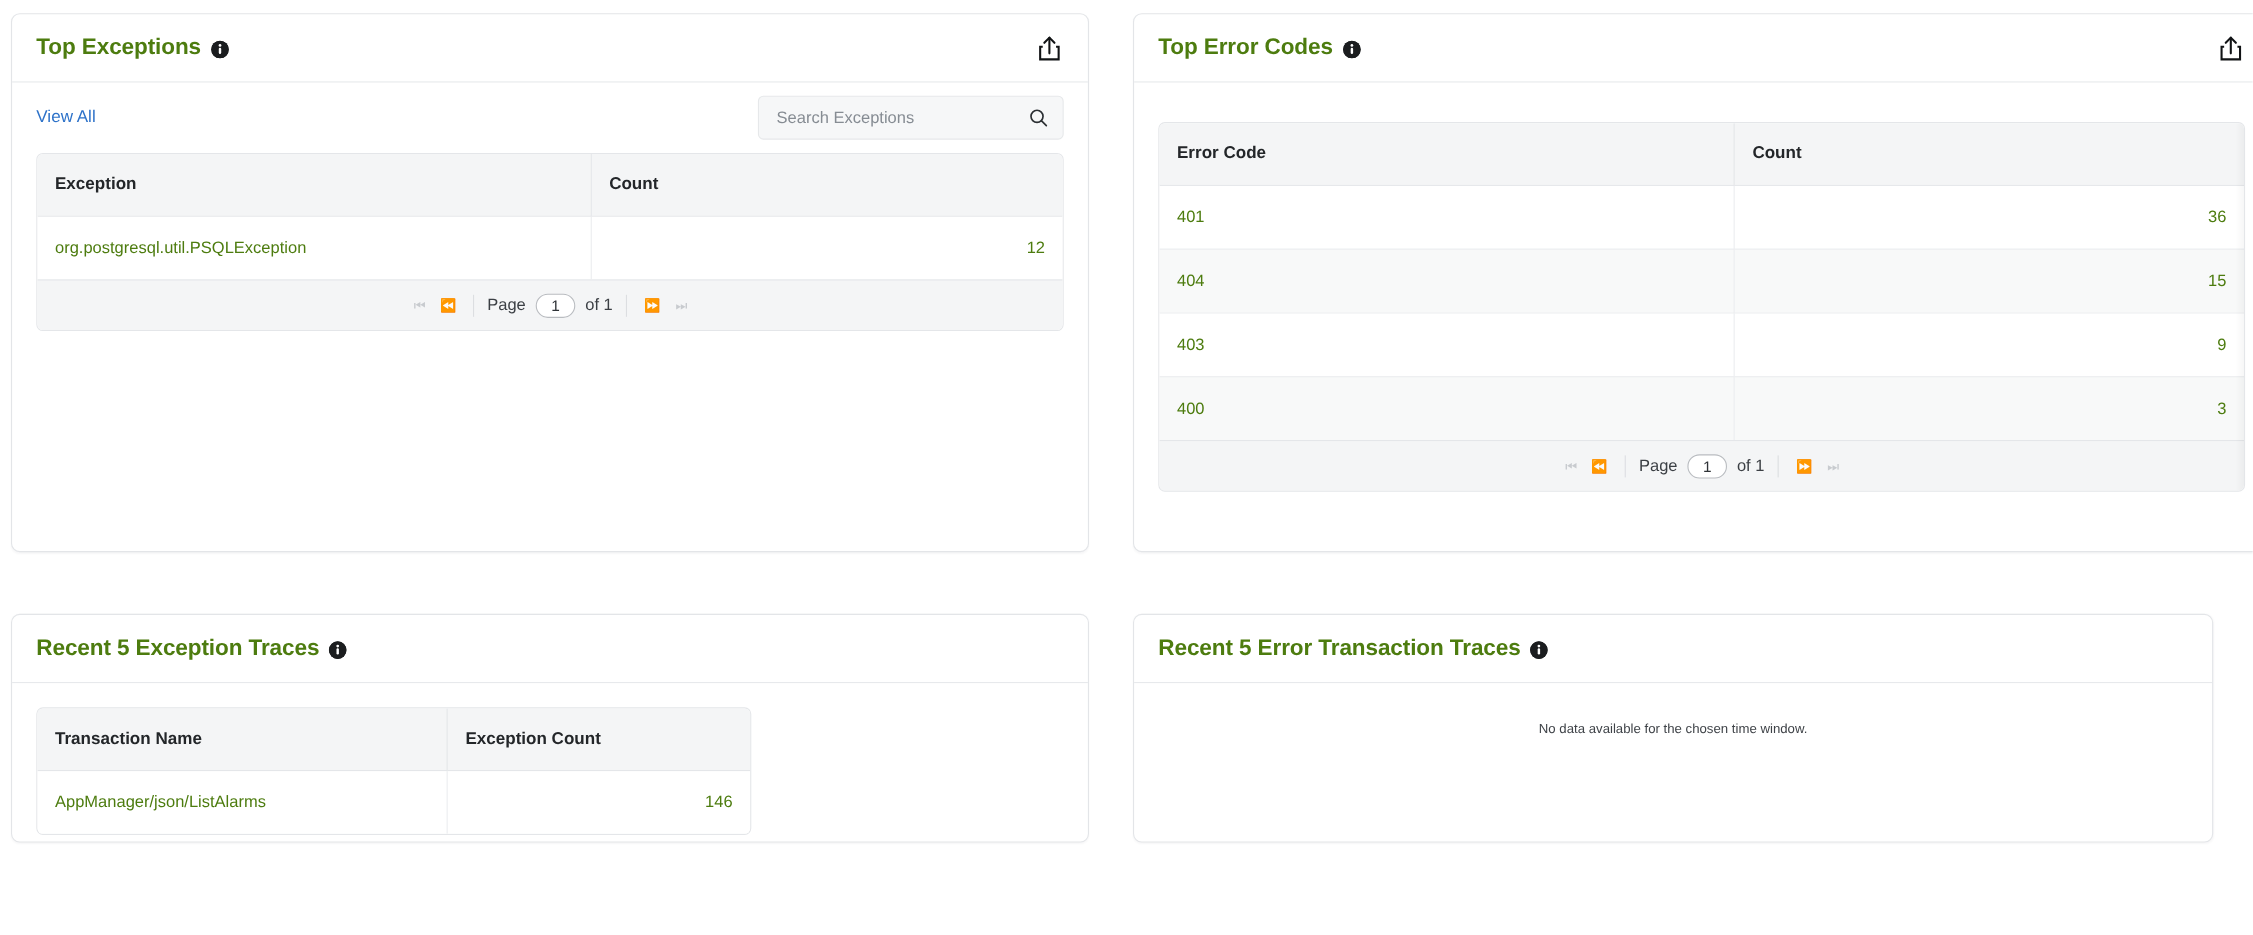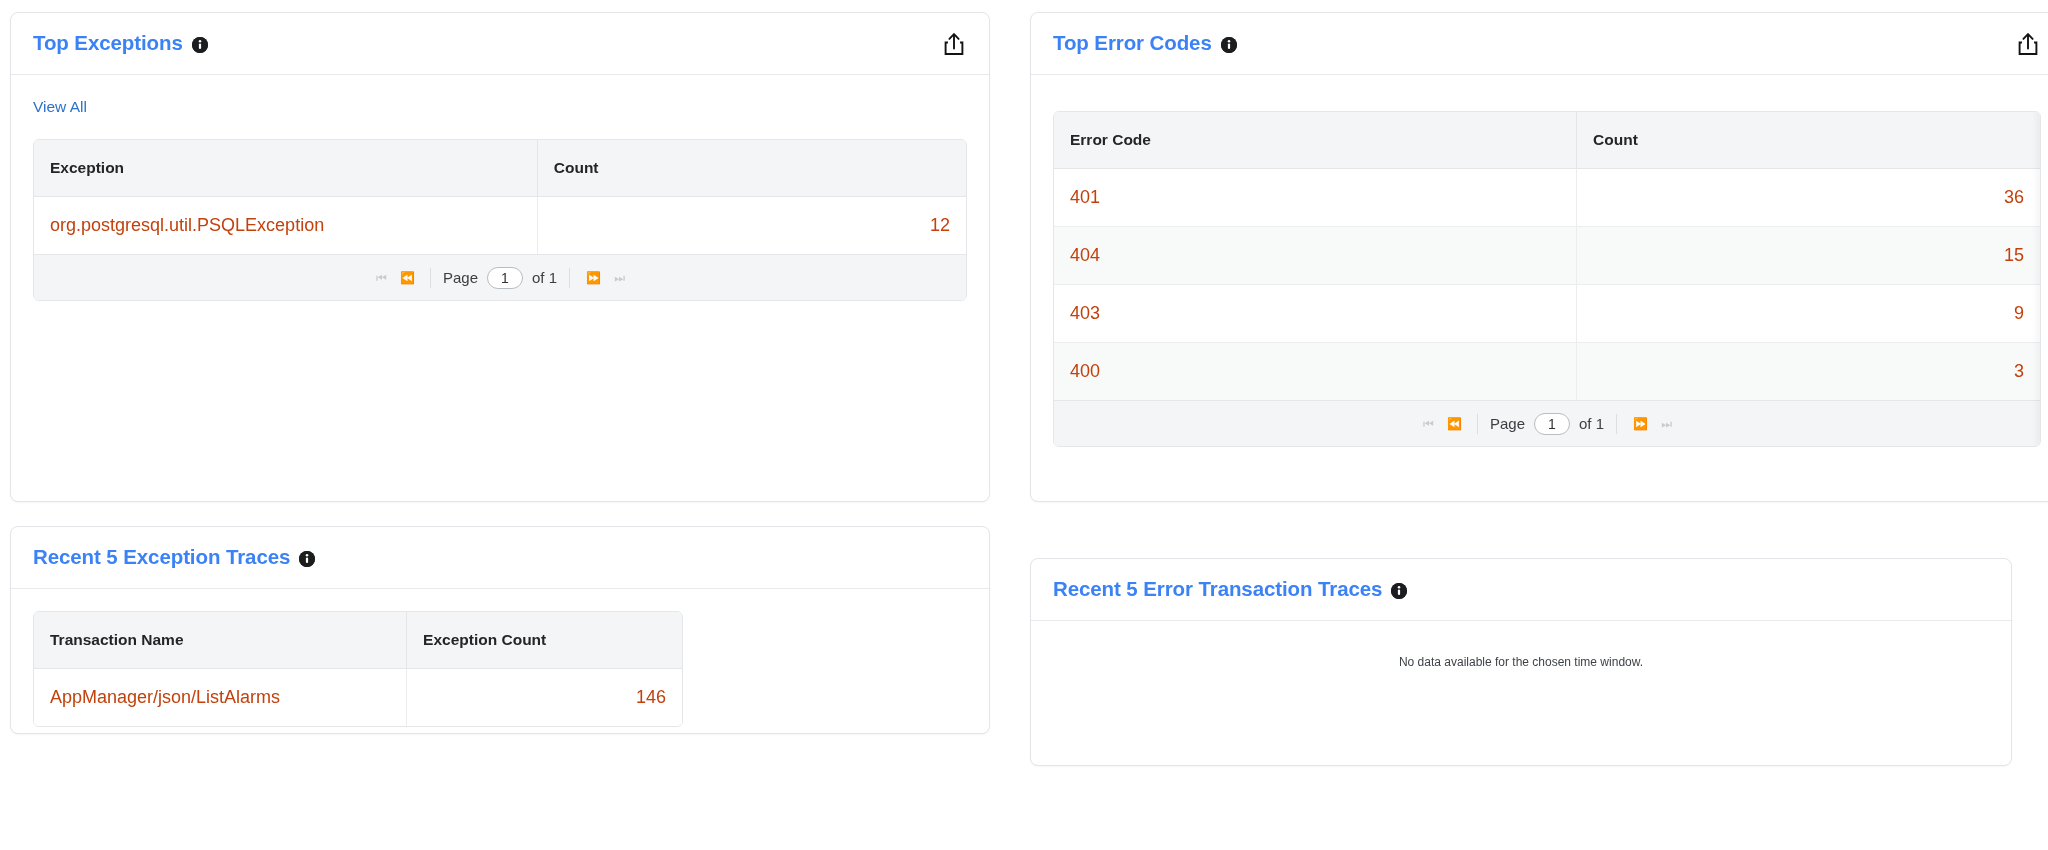"Top Exceptions" .panel-title { color: #3b82f6 -> #4d7c0f }
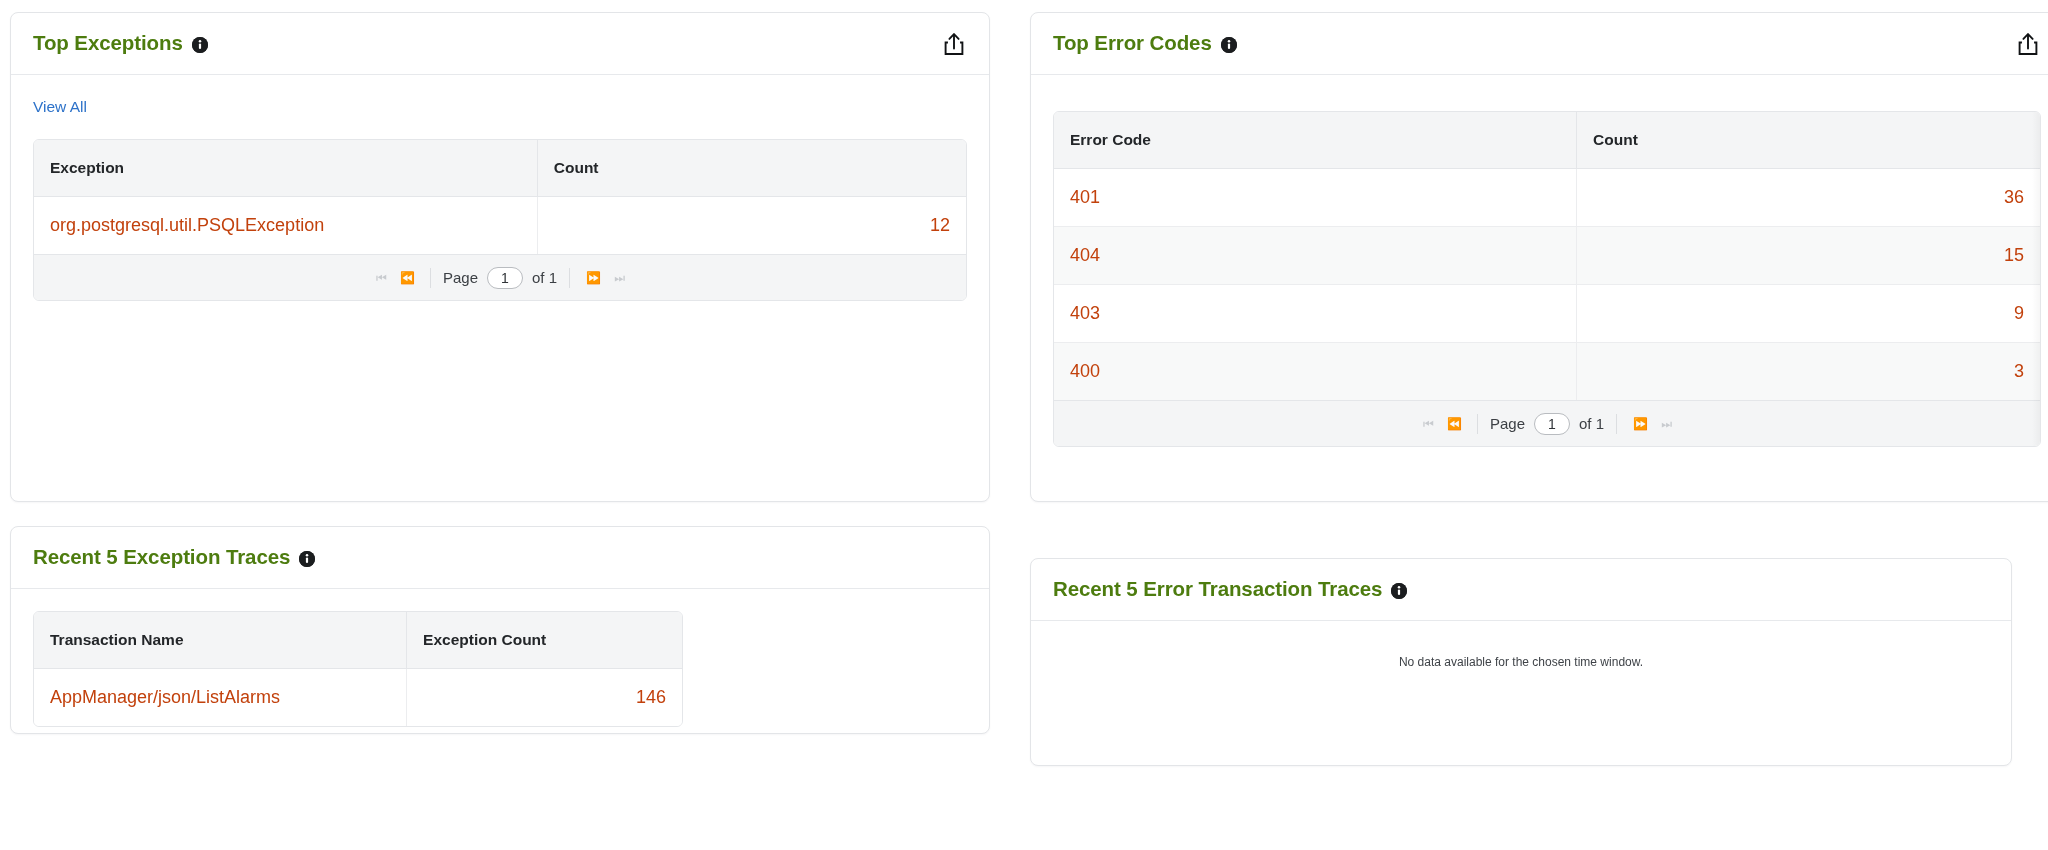"Search Exceptions" div.search-box { html: none -> <div> <input> <svg> <circle></circle> <path></path> </svg> </div> }
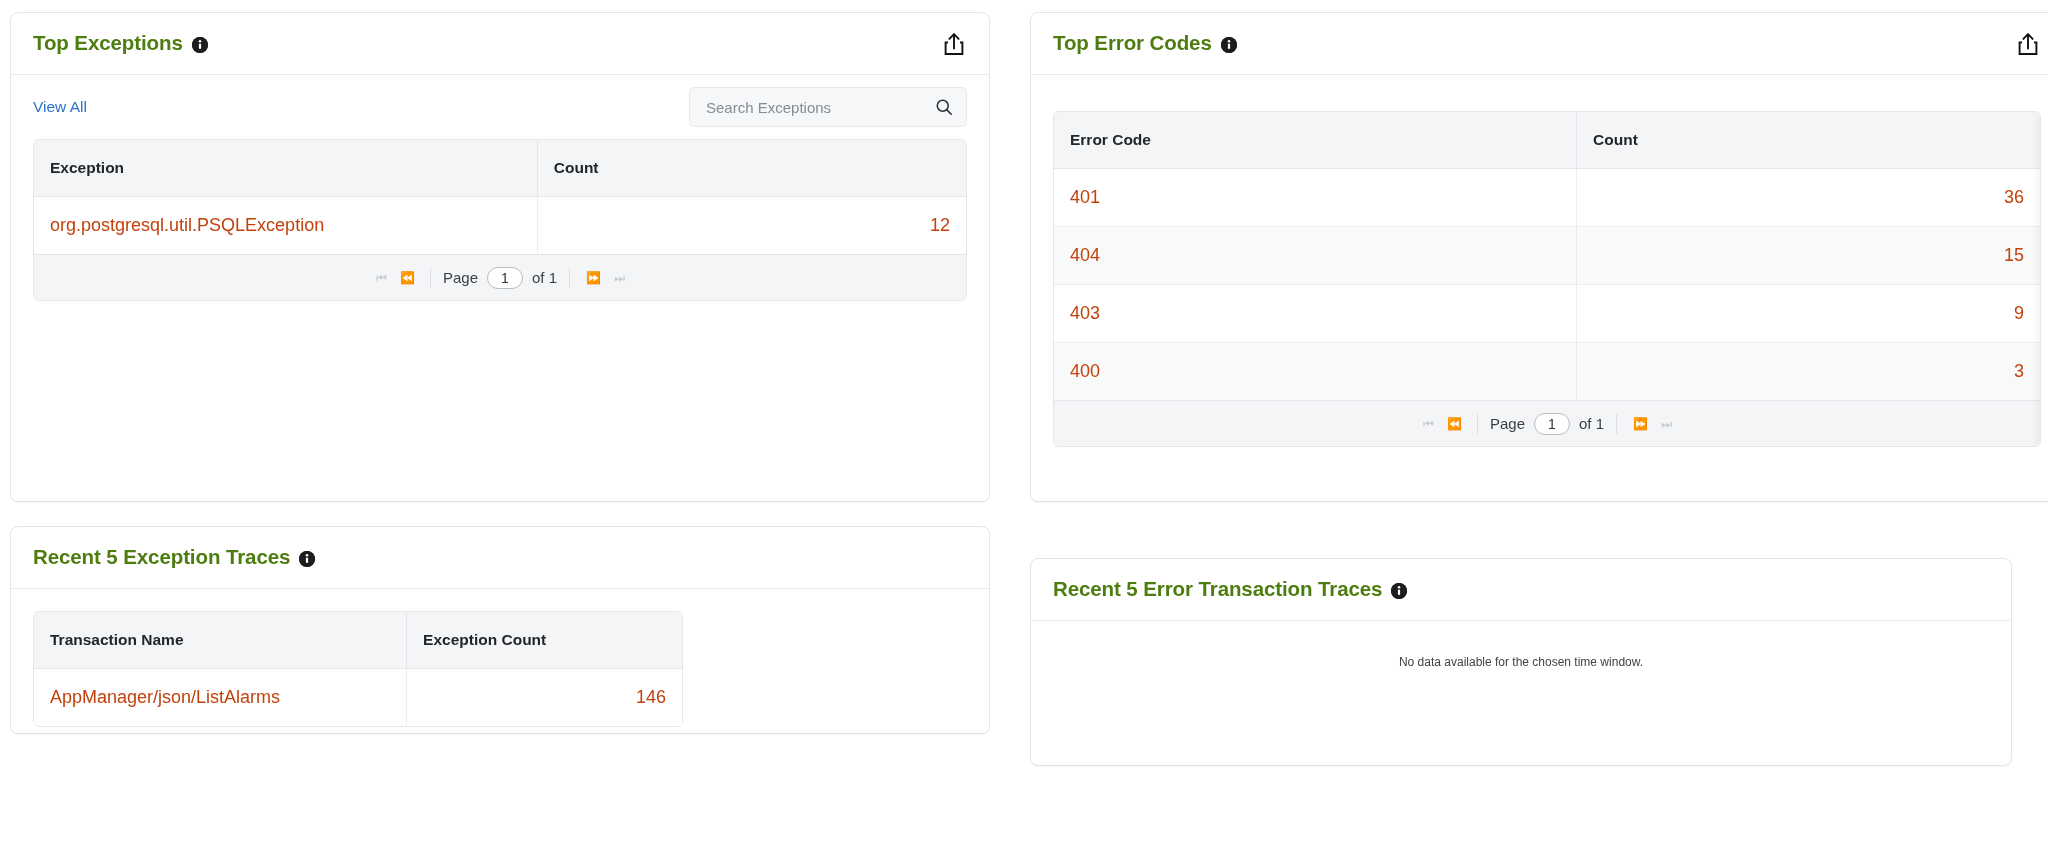"401" table.dtbl td { color: #c2410c -> #4d7c0f; font-size: 18px -> 15px }
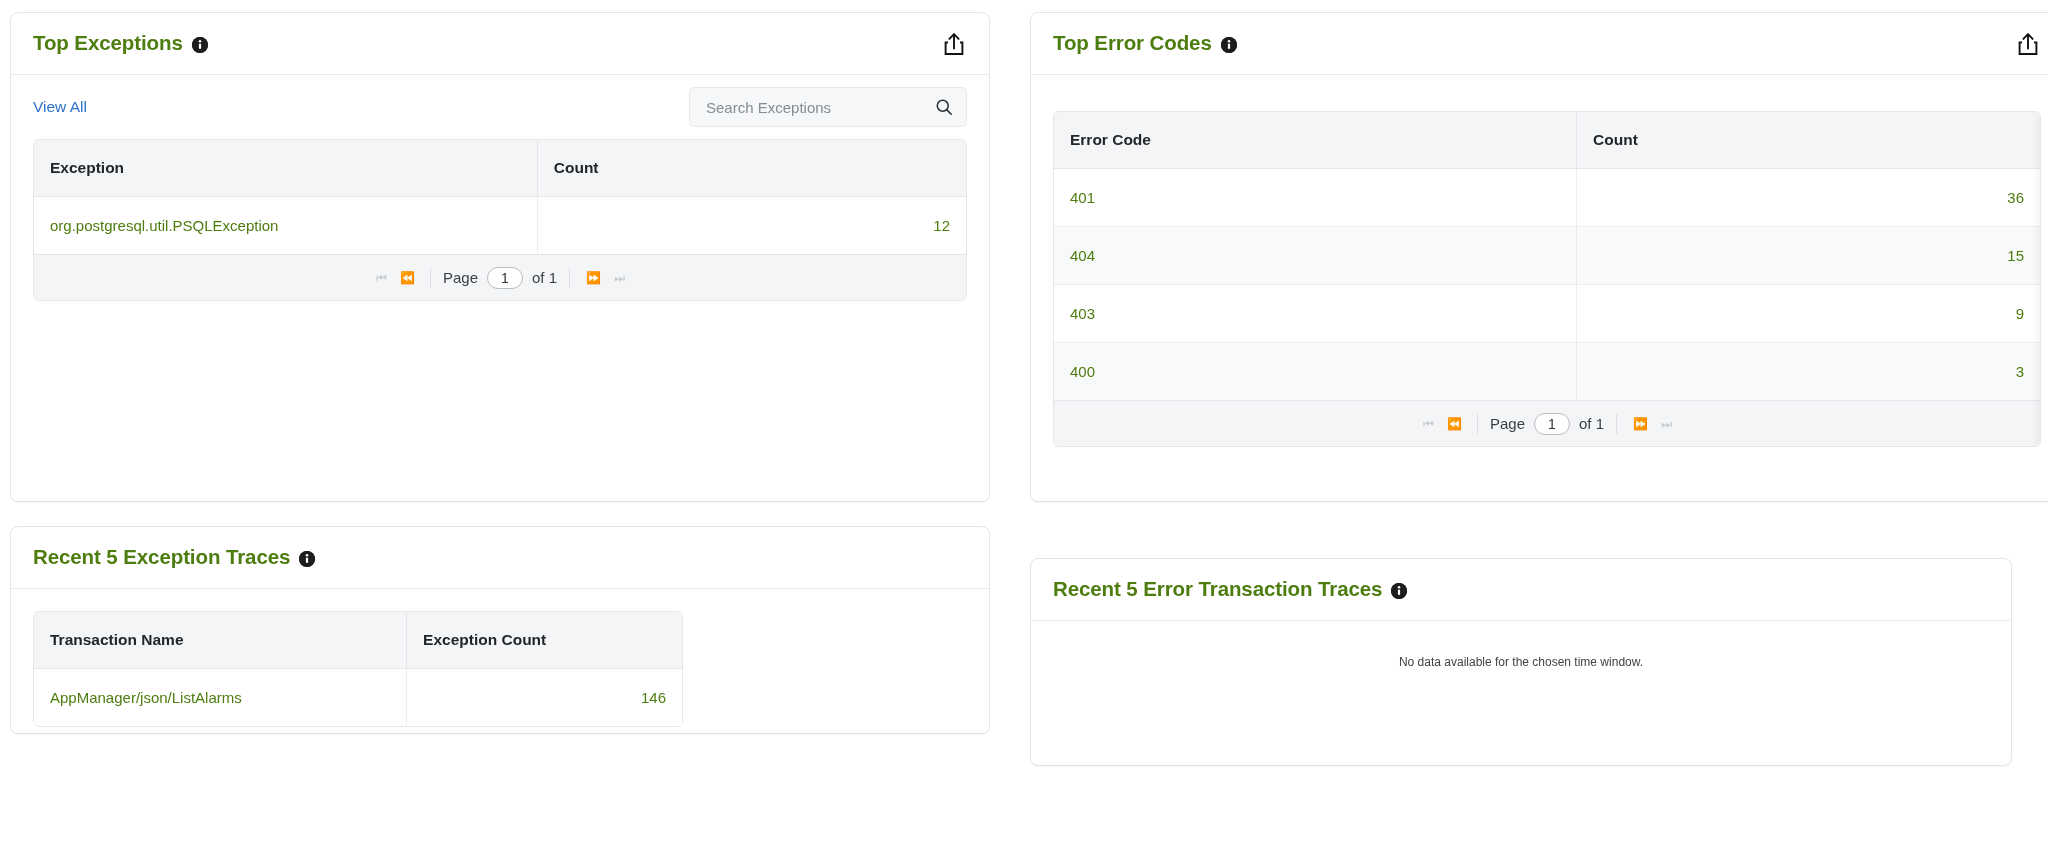"Recent 5 Exception Traces" #panel-recent-exc { top: 526px -> 558px }
